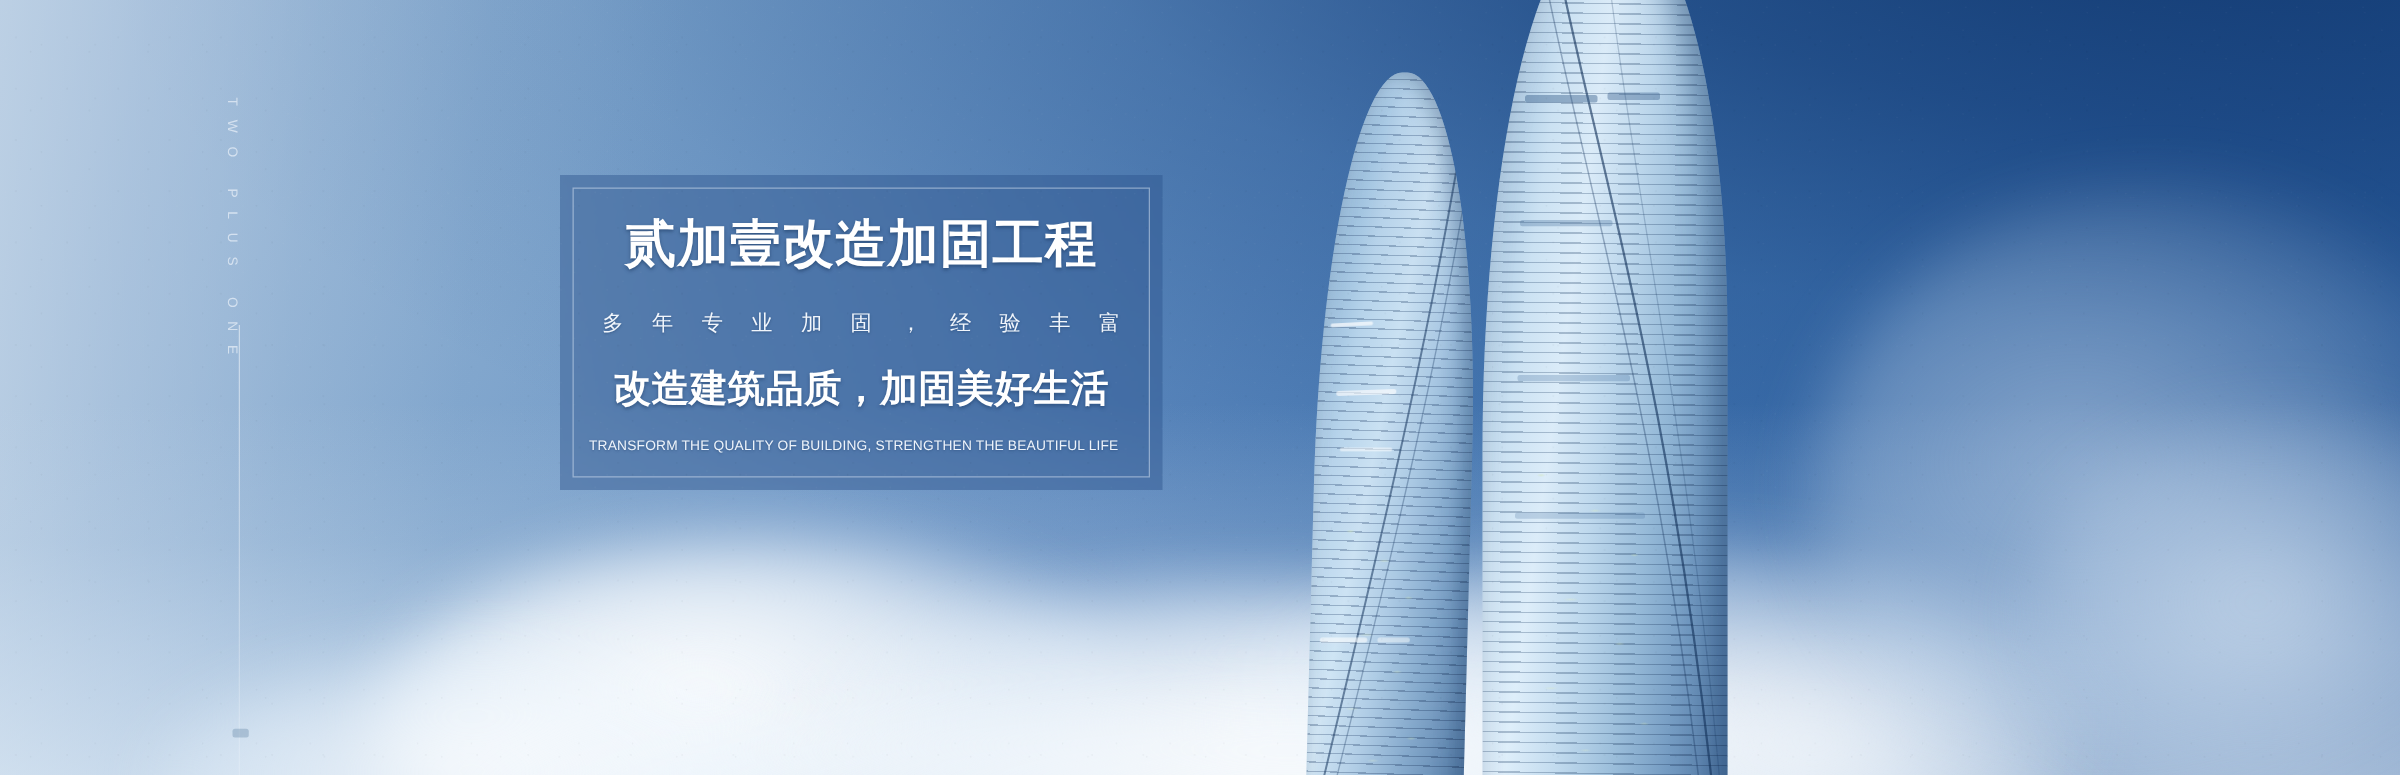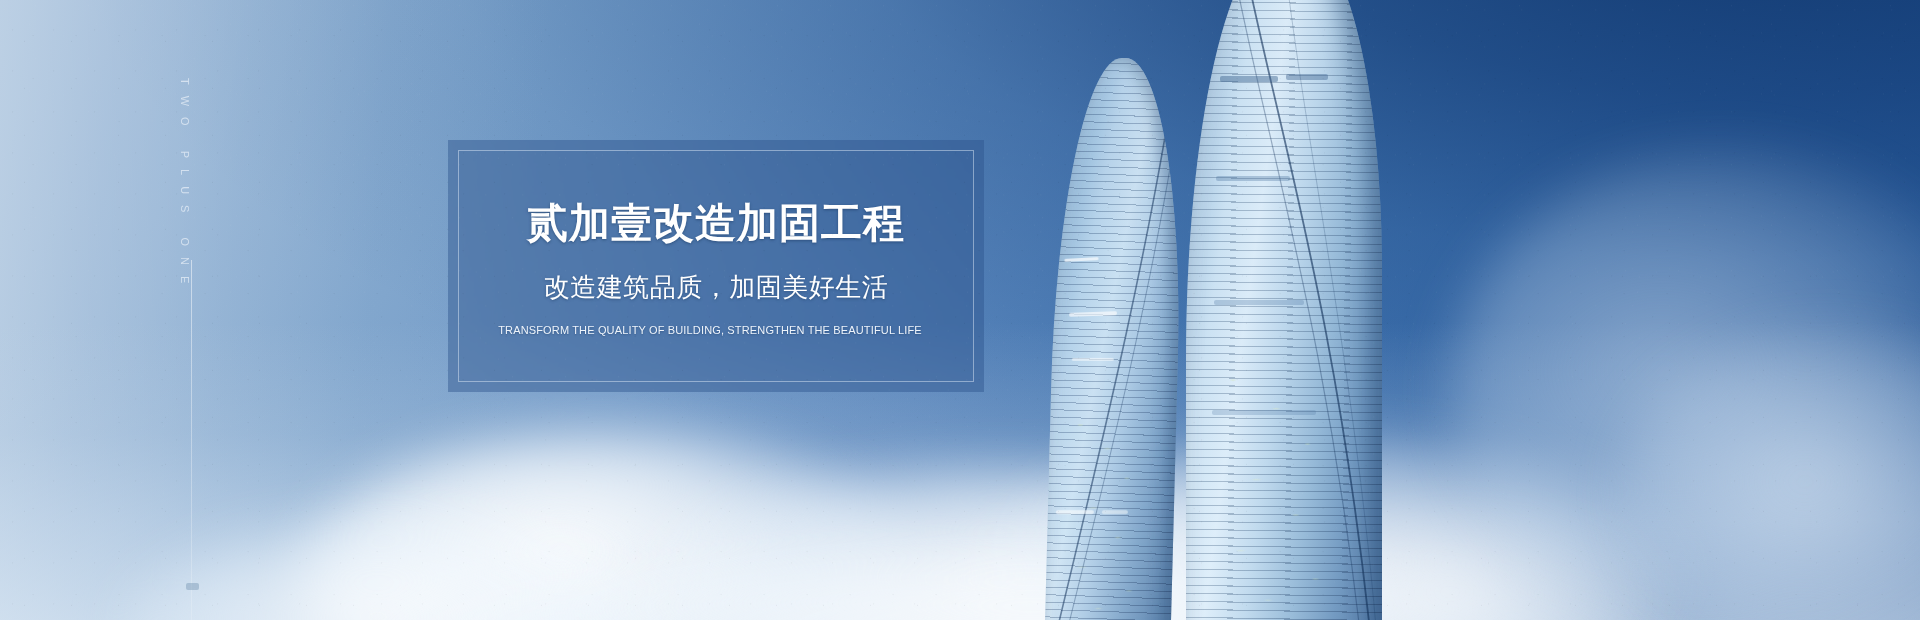"贰加壹改造加固工程" .panel { width: 536px -> 482px }
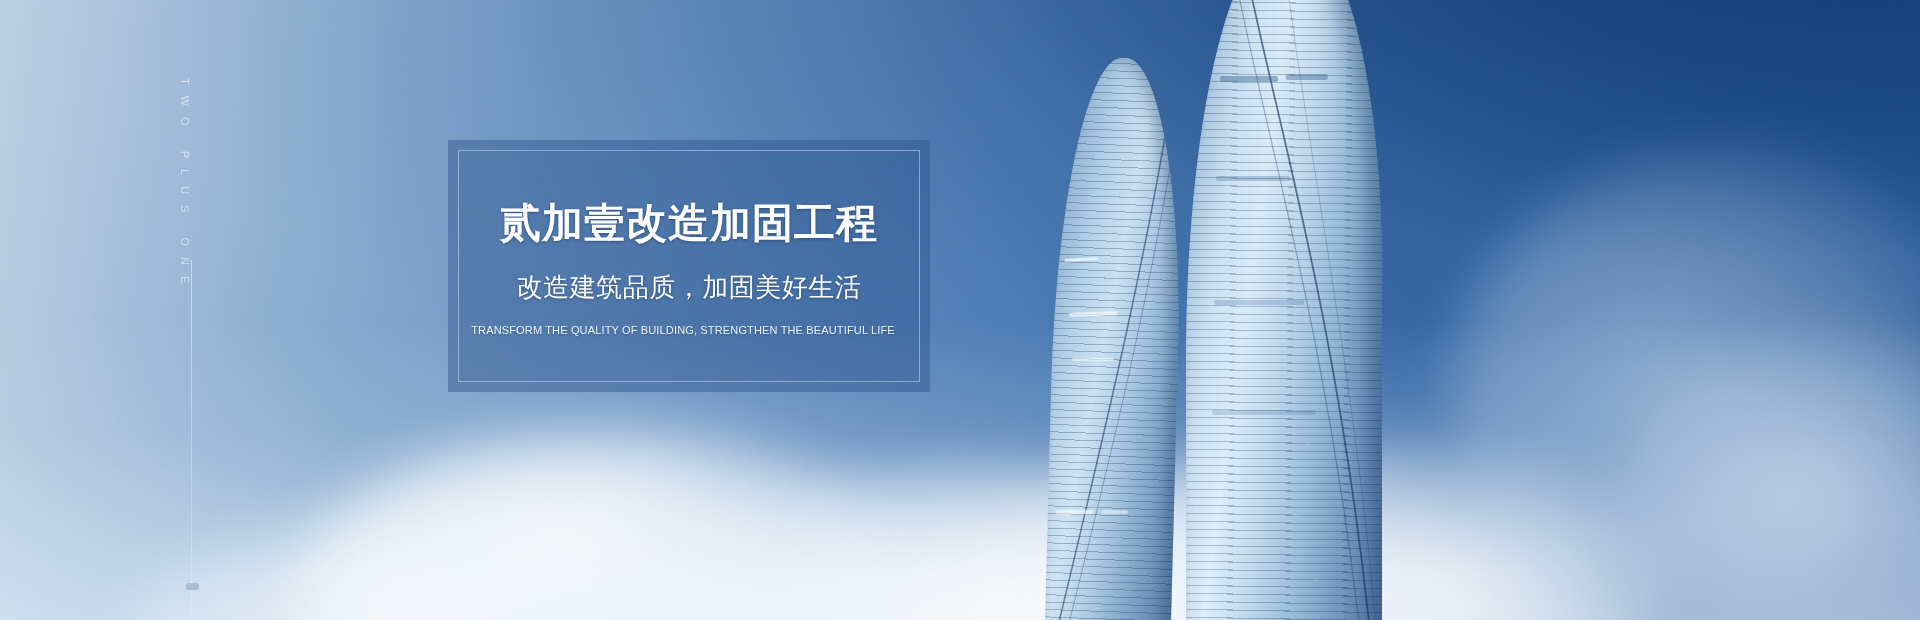"多 年 专 业 加" div.subtitle { html: none -> <div>多 年 专 业 加 固 ， 经 验 丰 富</div> }
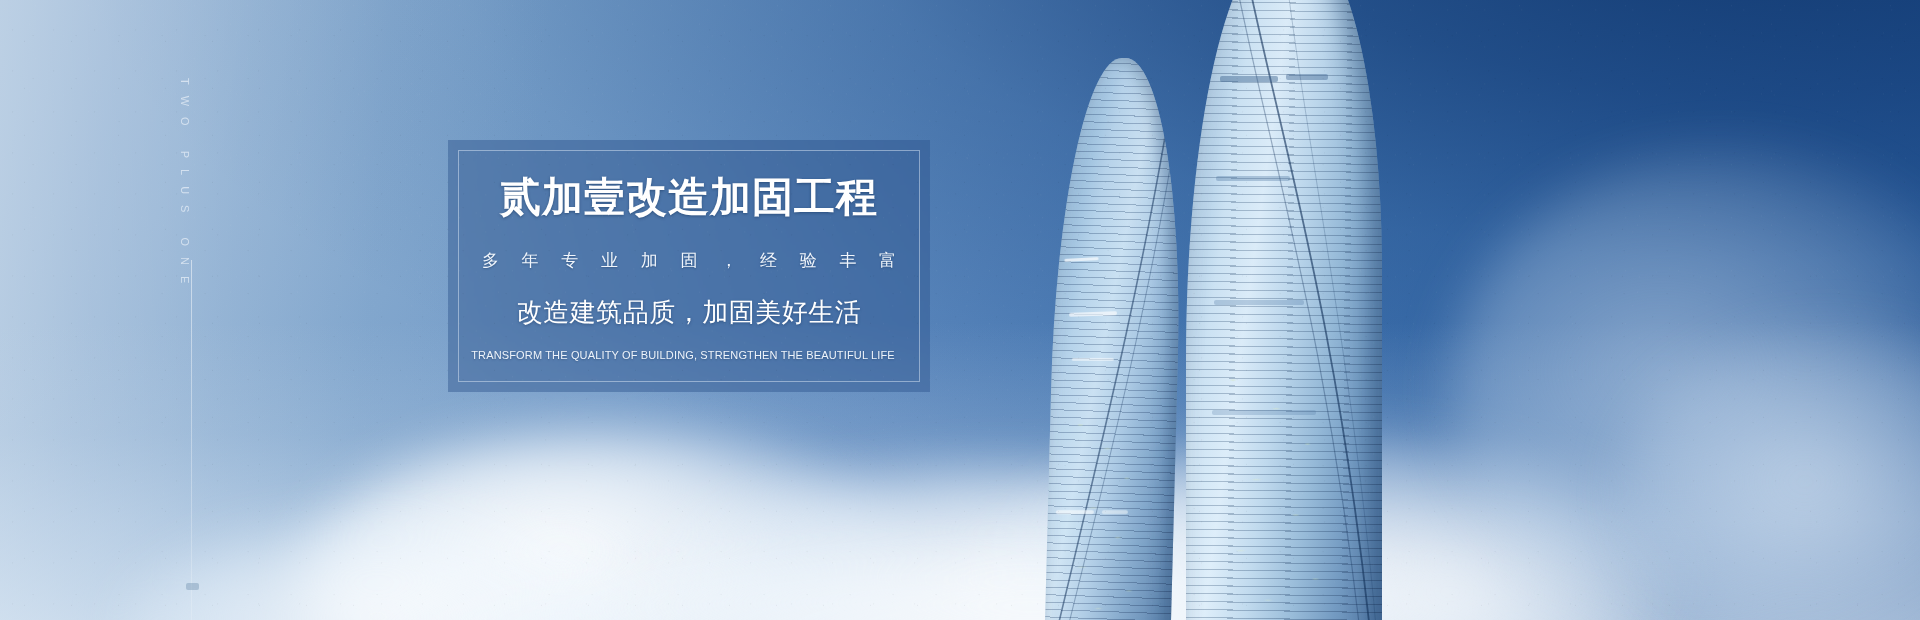"改造建筑品质，加固美好生活" .tagline { font-size: 26px -> 30px; font-weight: 400 -> 700 }
